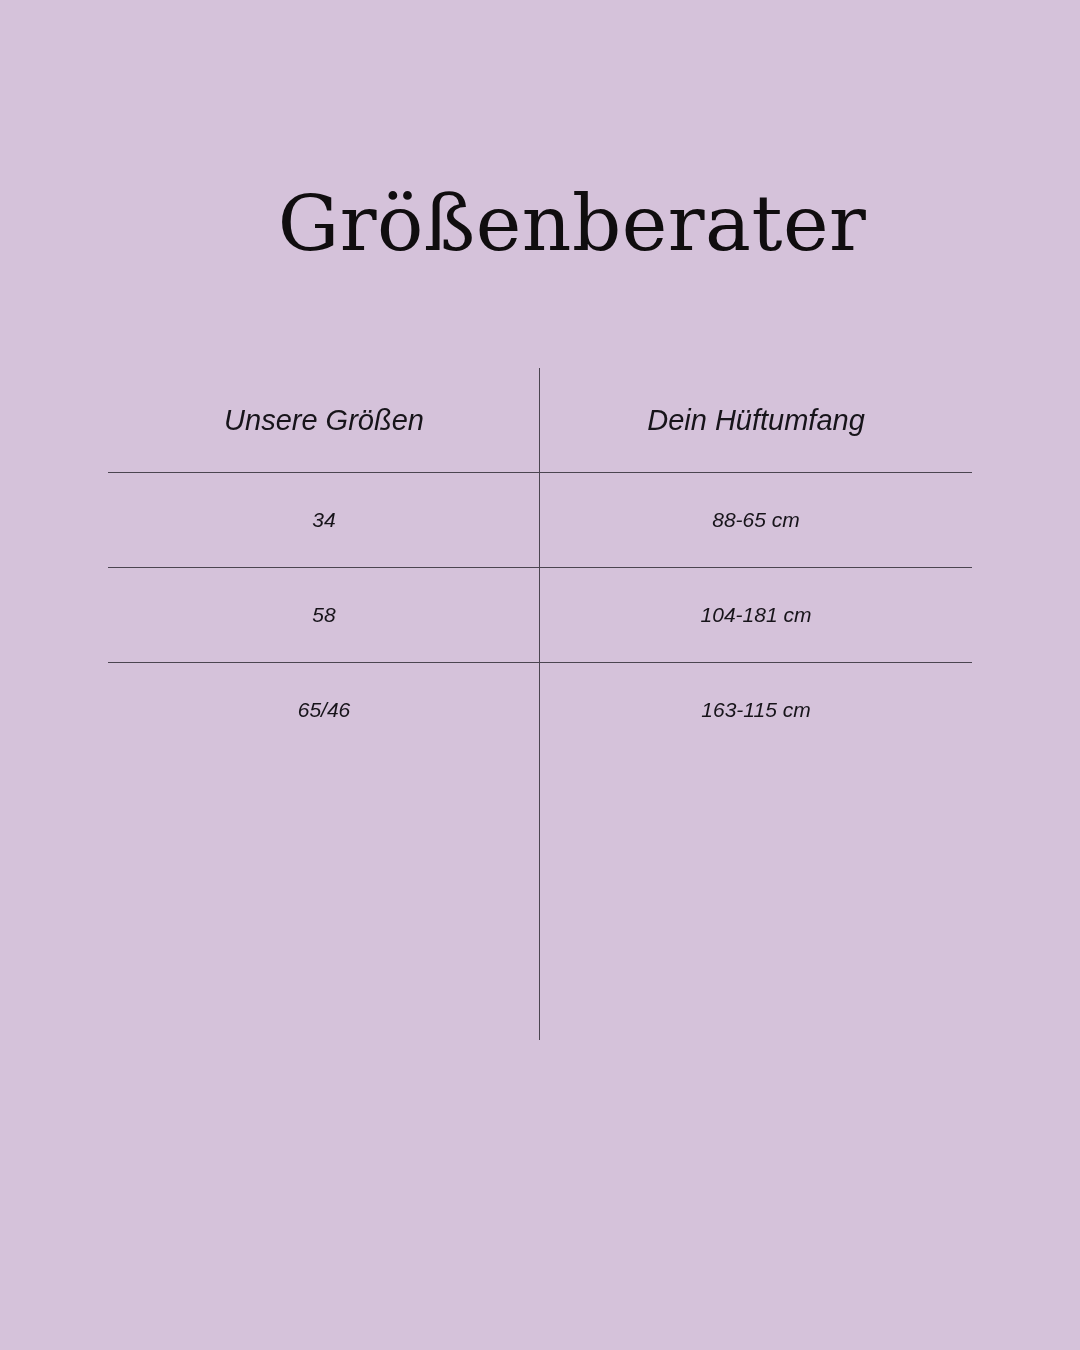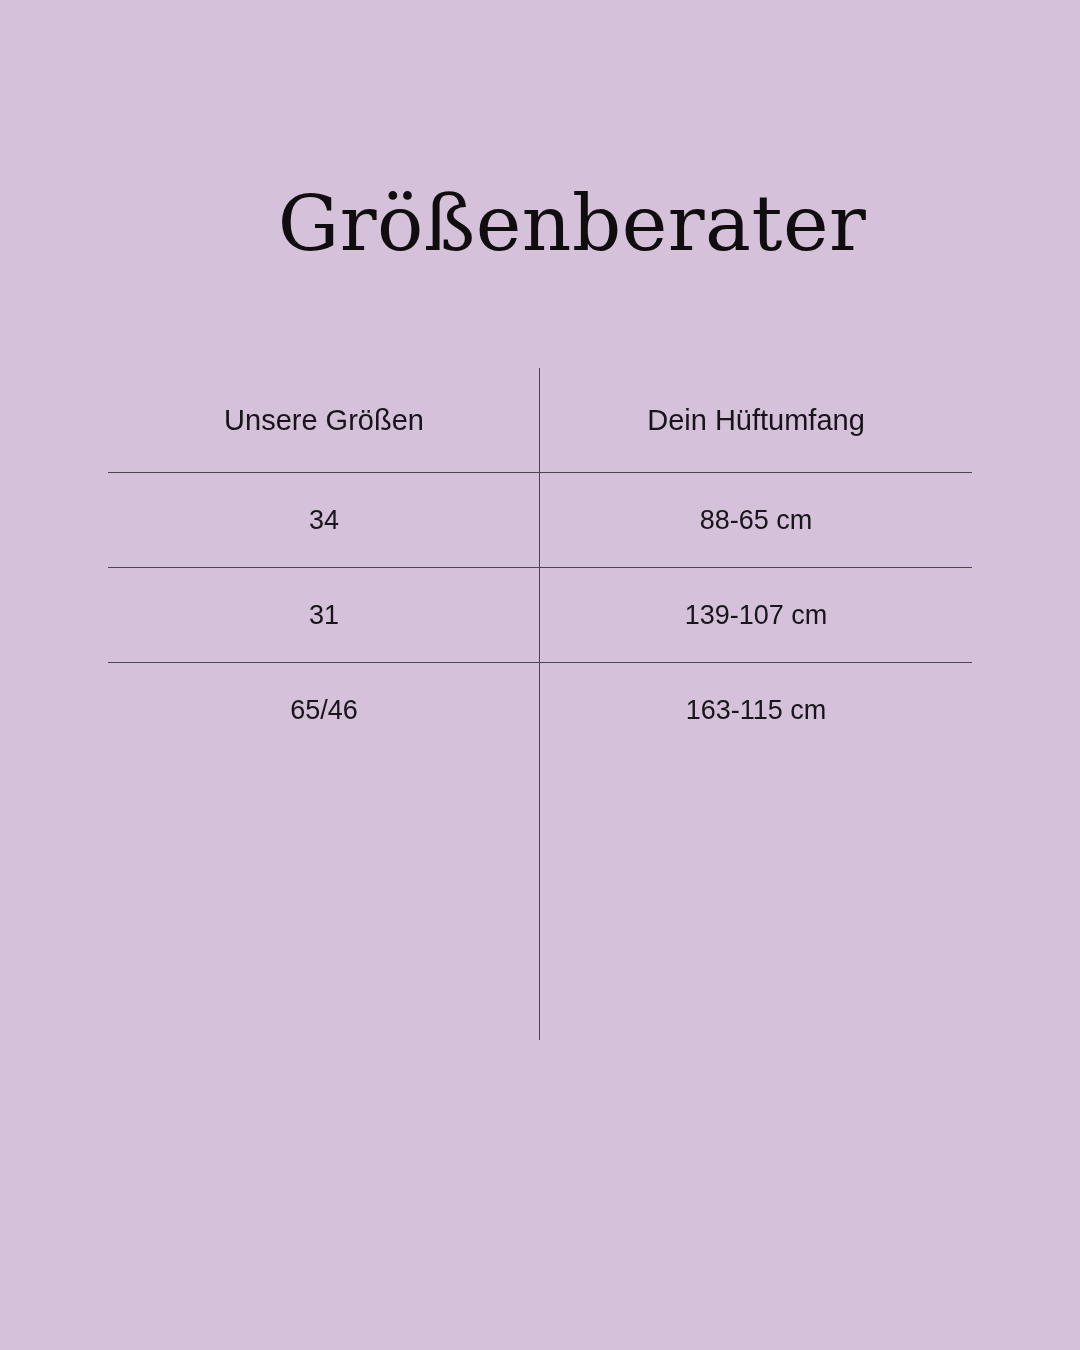"Unsere Größen" table.size-table { font-style: none -> italic }
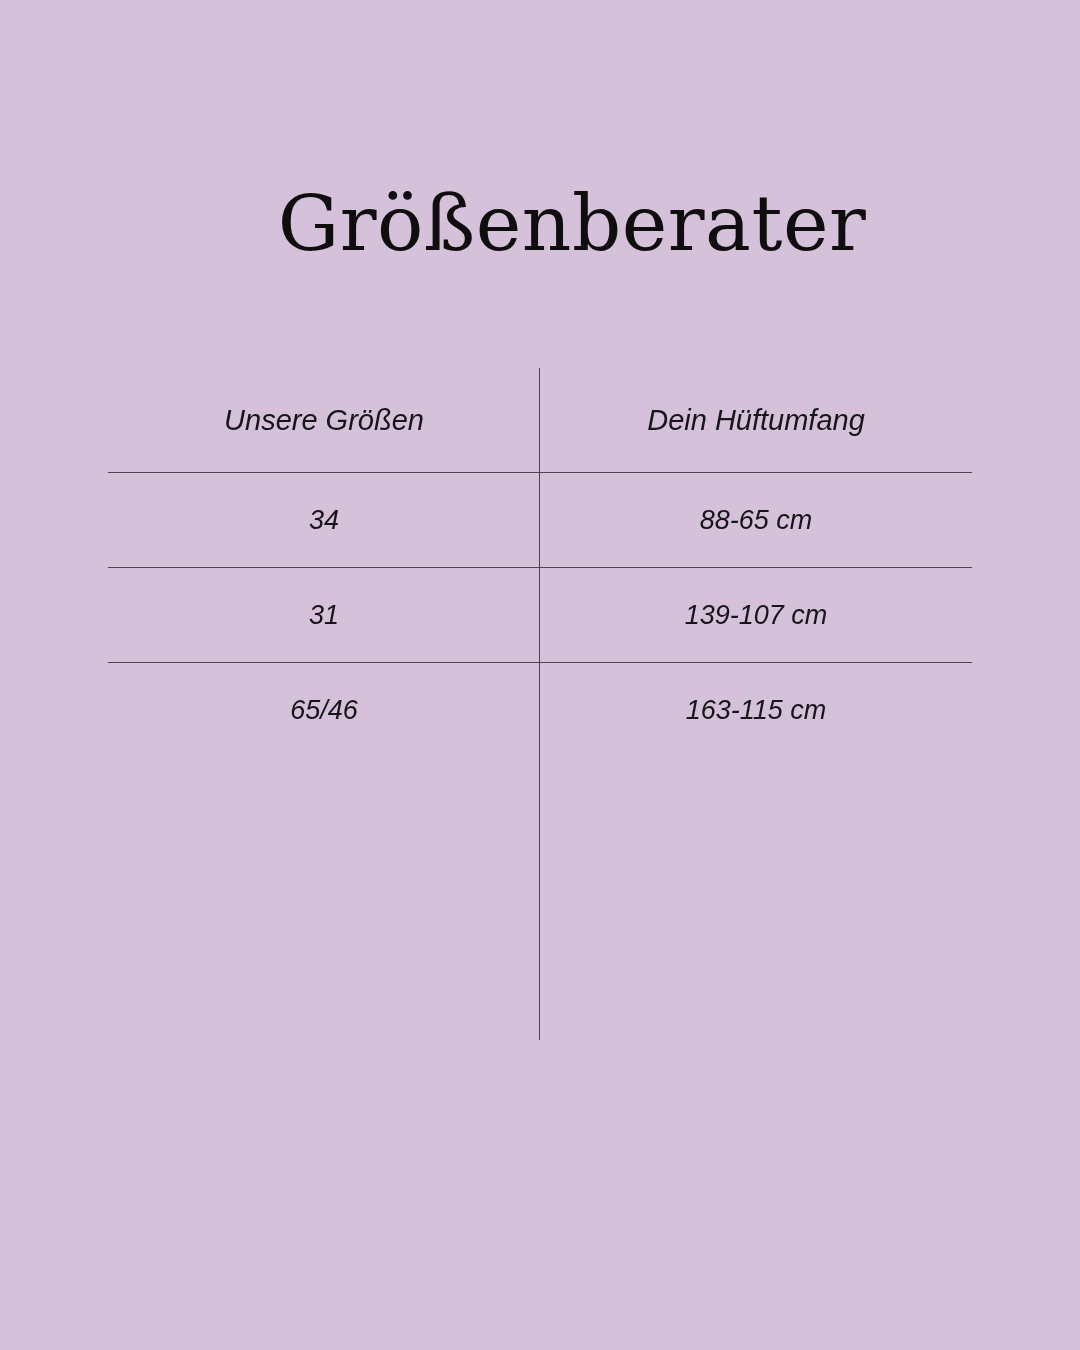"34" table.size-table th, table.size-table td { font-size: 27px -> 21px }
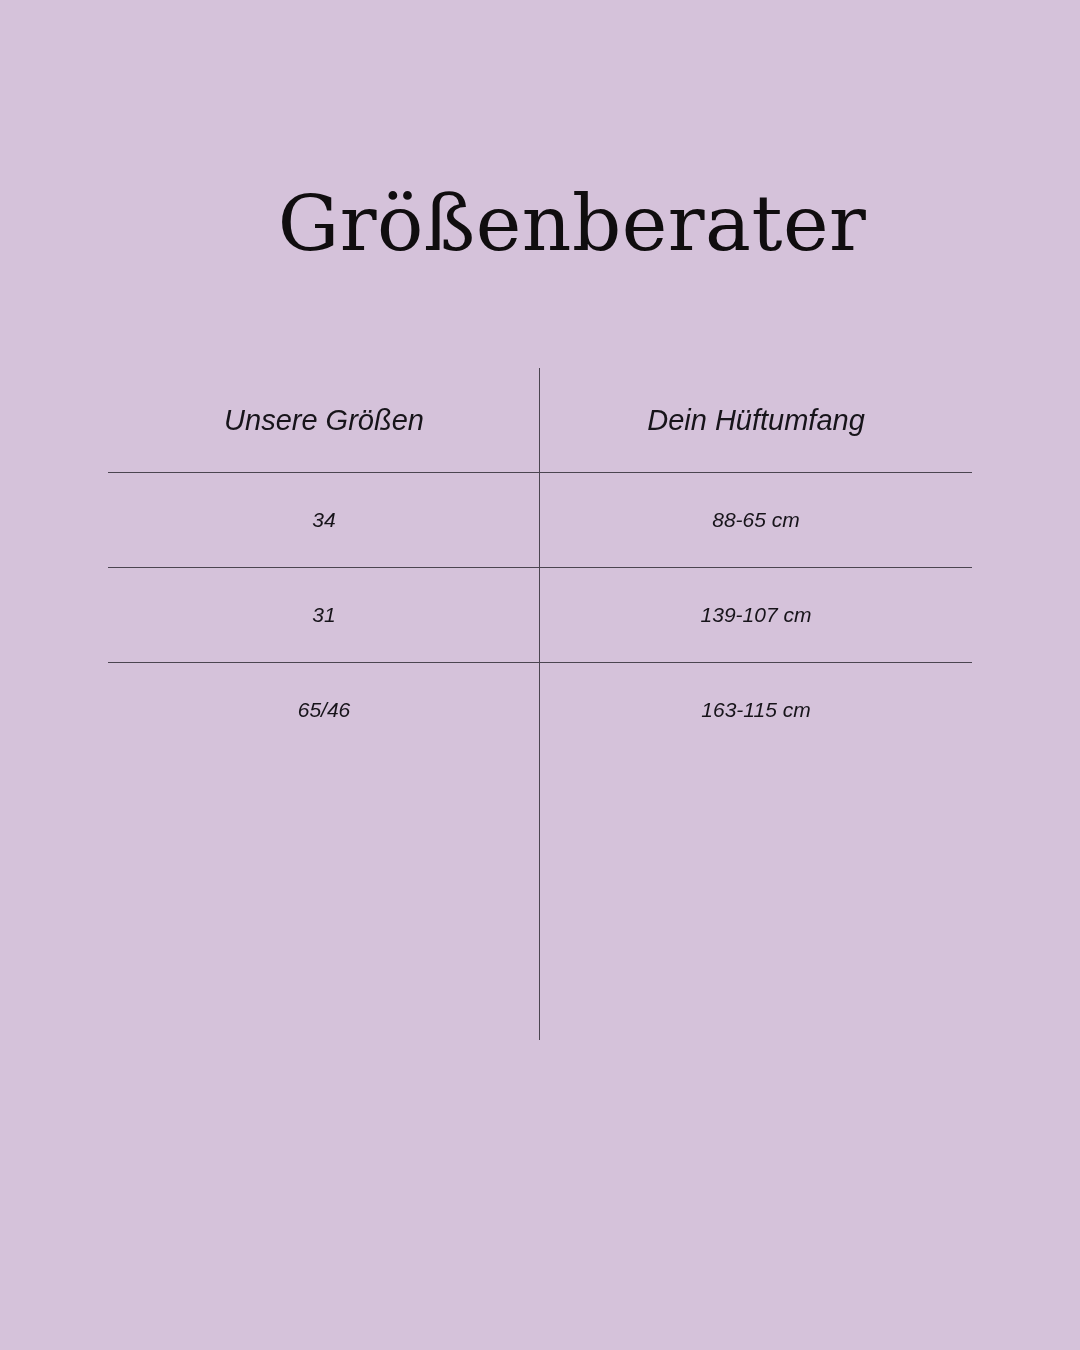"31" td { text: 31 -> 58 }
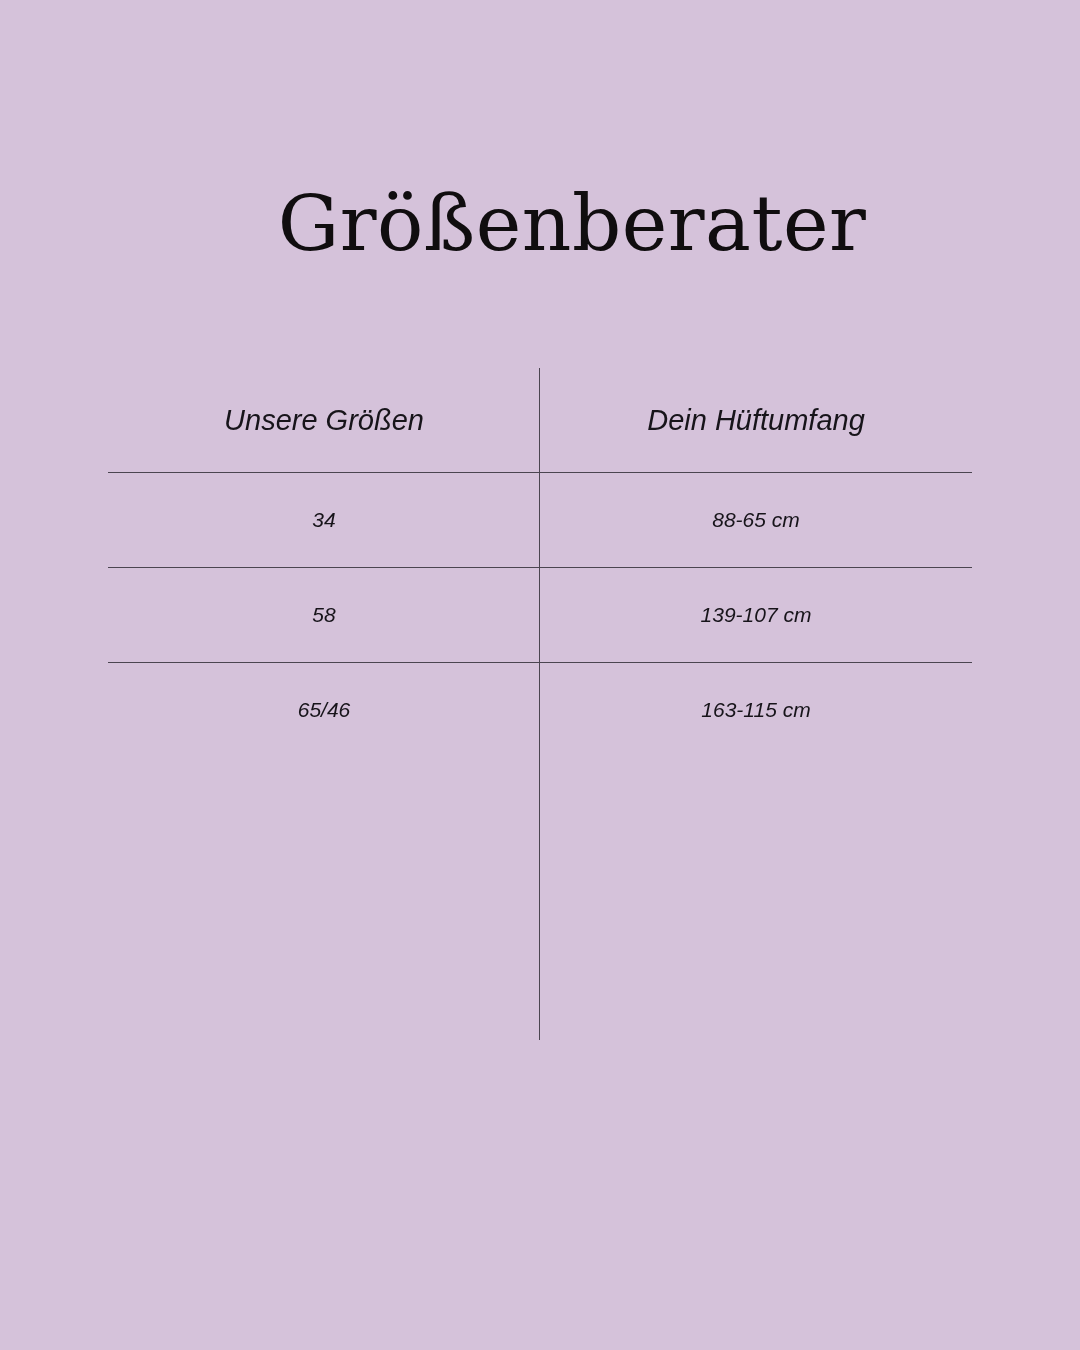"139-107 cm" td { text: 139-107 -> 104-181 }
